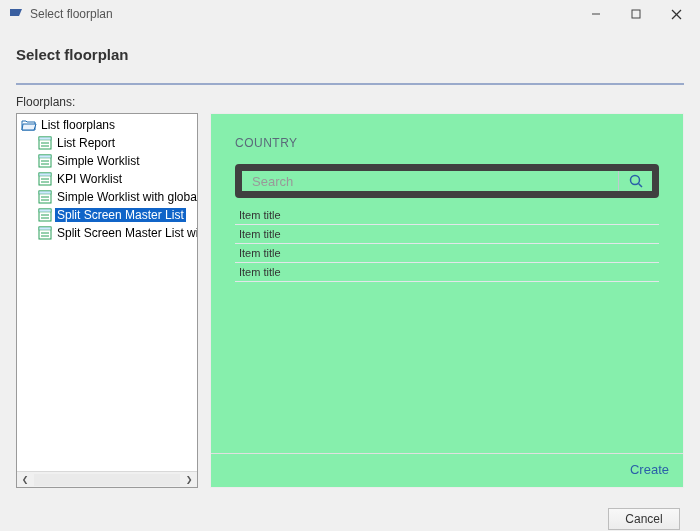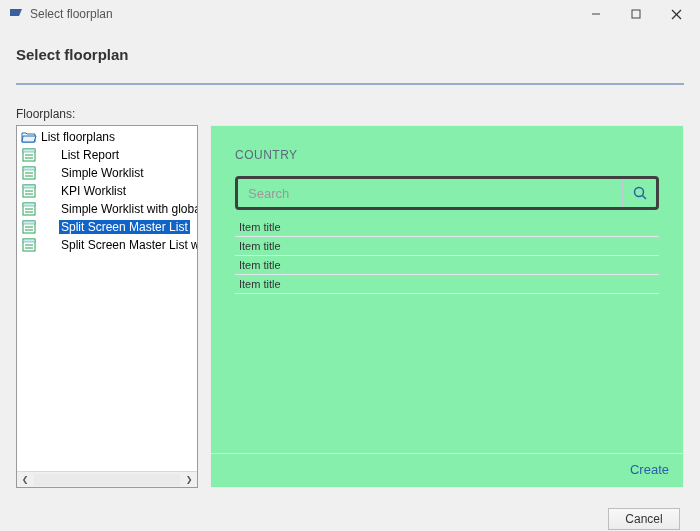"Floorplans:" .section-label { margin-top: 12px -> none }
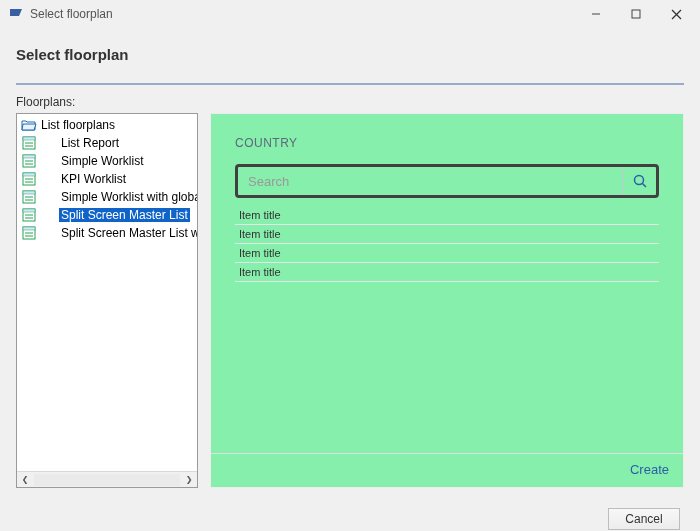"List Report" .tree-row.child { gap: 20px -> none; padding-left: 4px -> 20px }
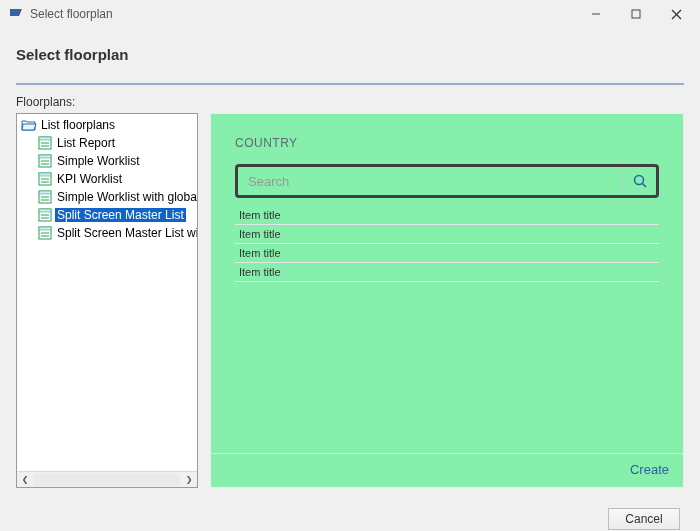"Search" .search-row { border: 3px solid #404040 -> 7px solid #404040 }
